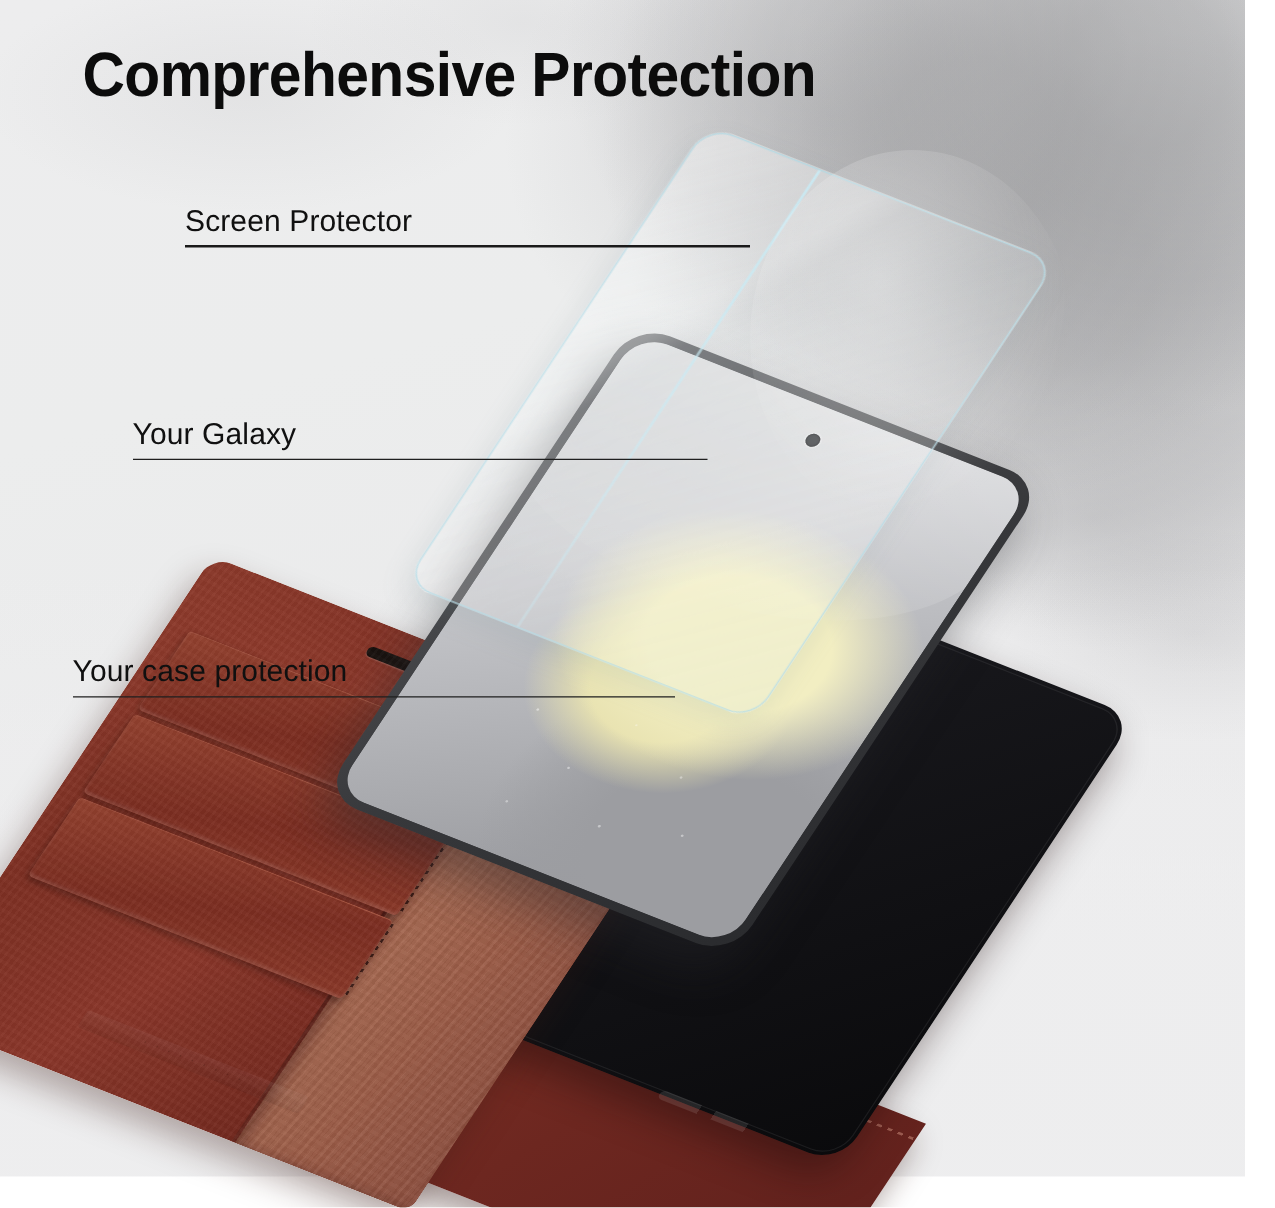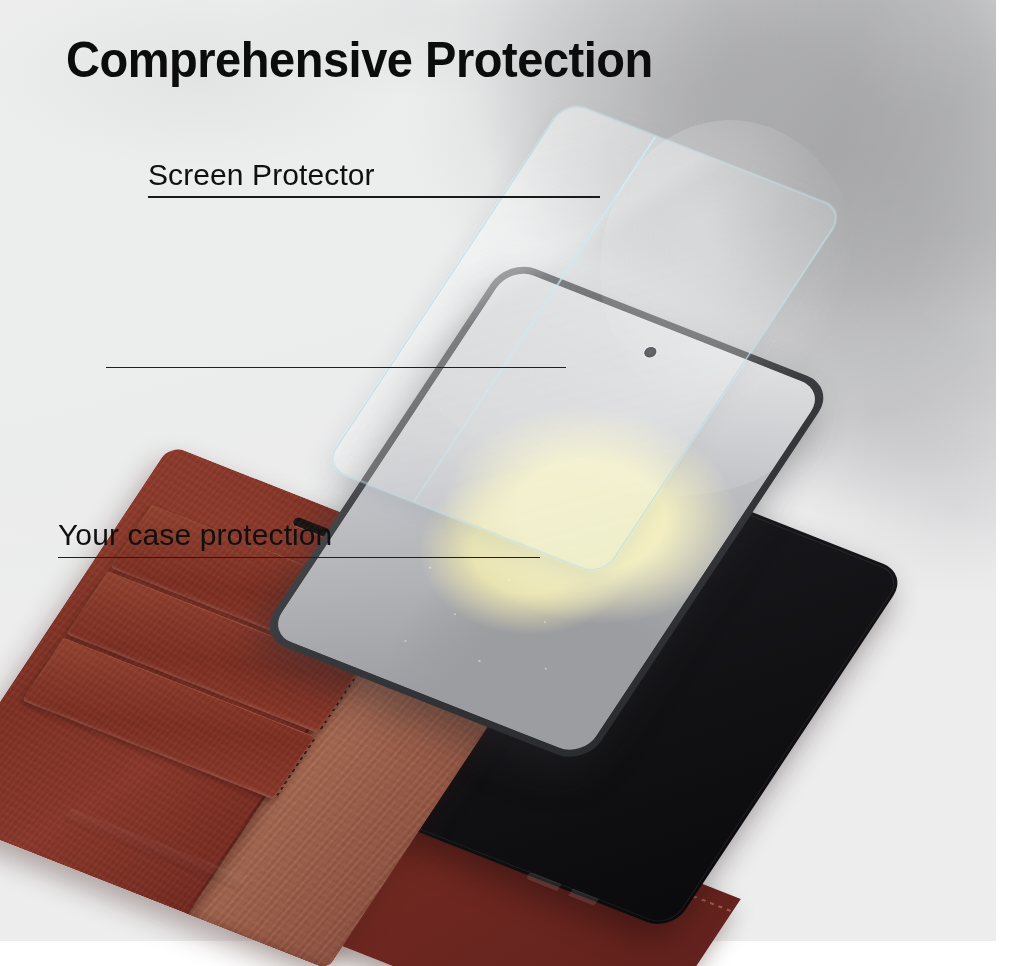"Screen Protector" .callout .txt { font-size: 30px -> 24px }
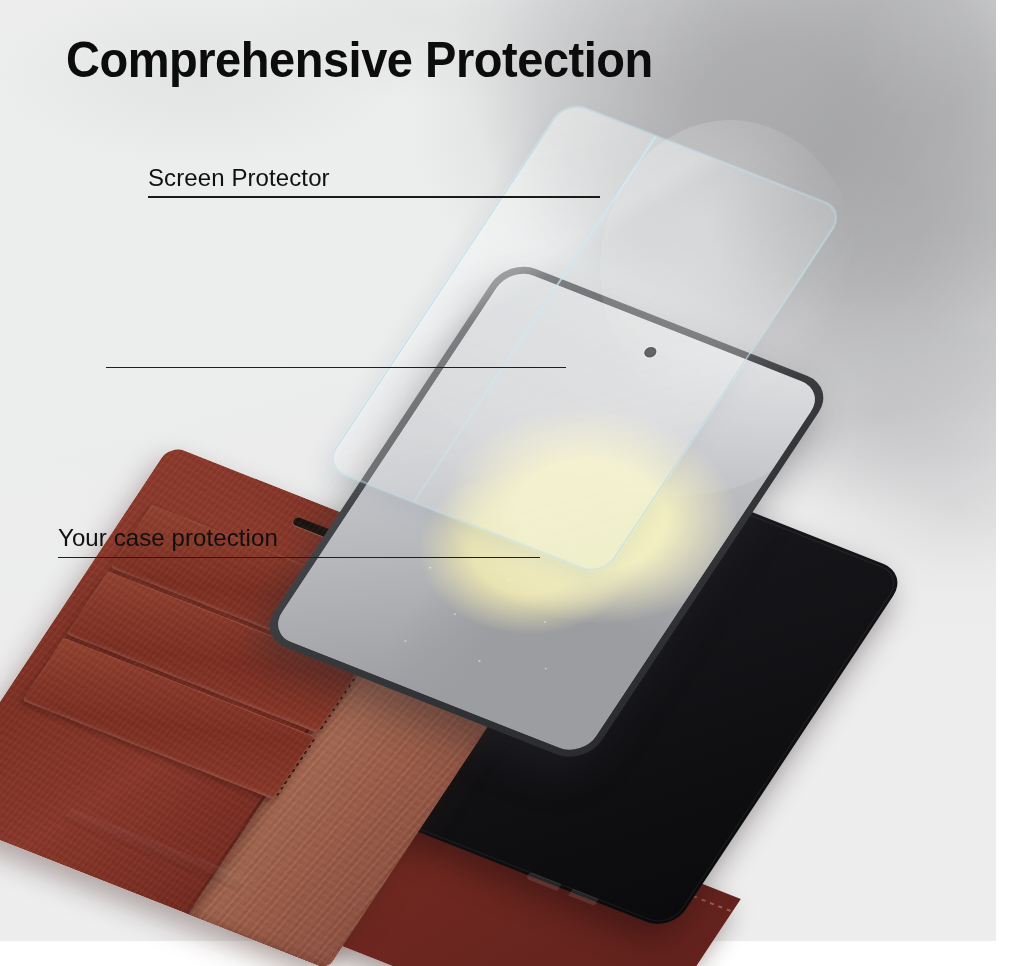"Your Galaxy" span.txt { html: none -> <span>Your Galaxy</span> }
